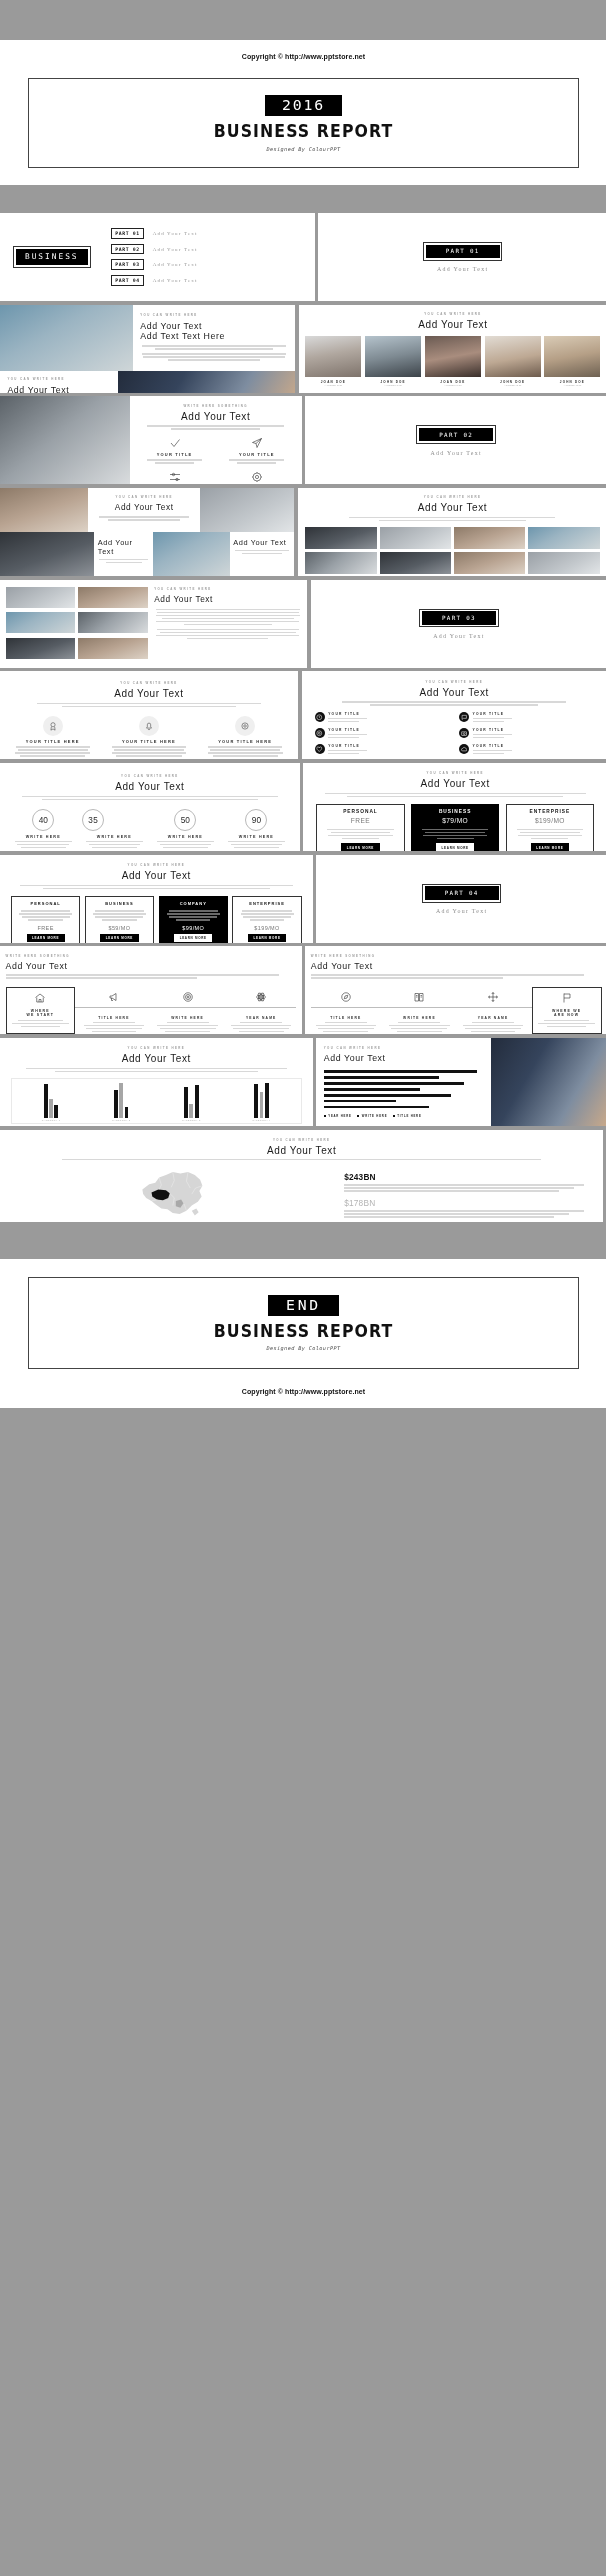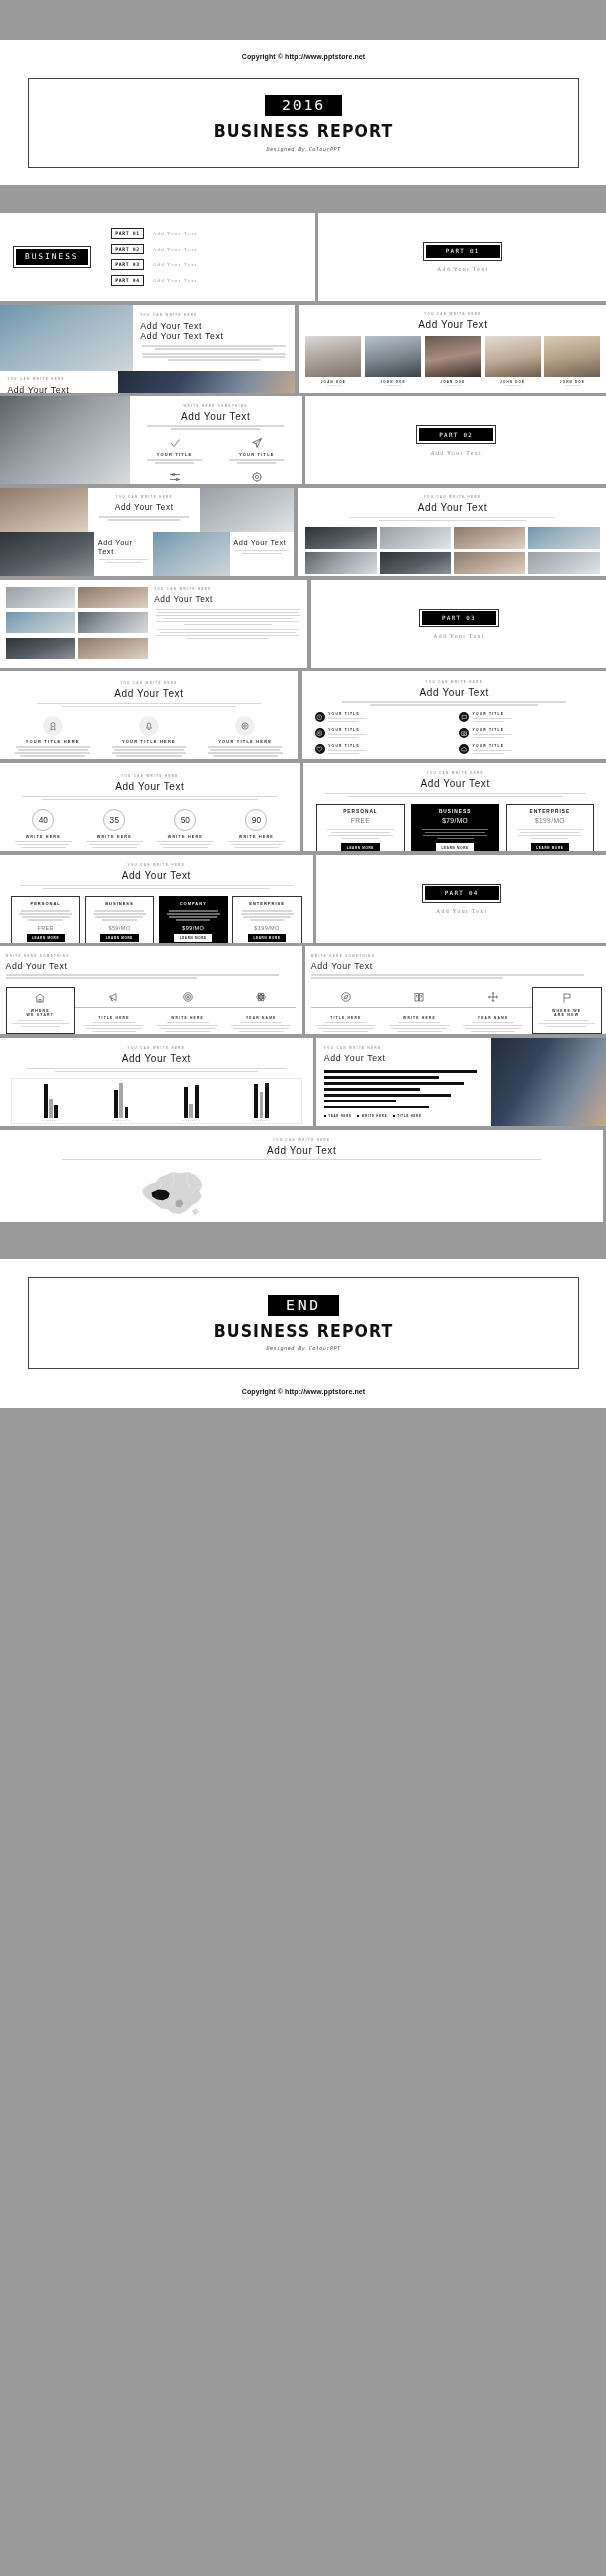"Add Your Text Text" div.h-title { text: Your Text Text -> Text Text Here }
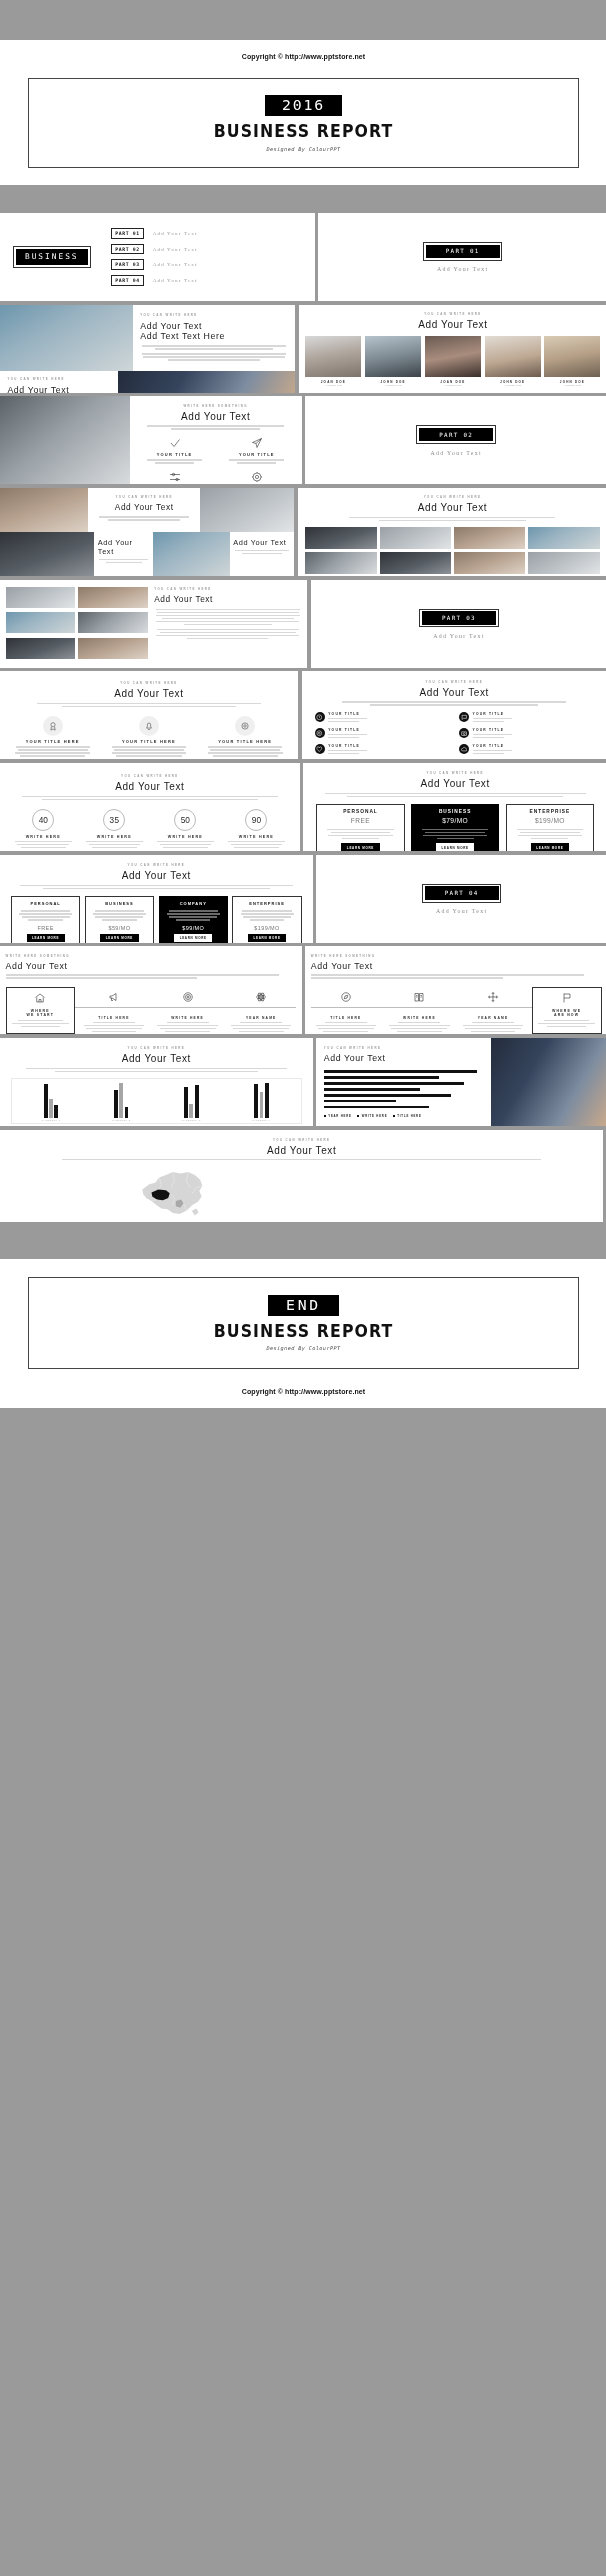"35" div { justify-content: center -> none }
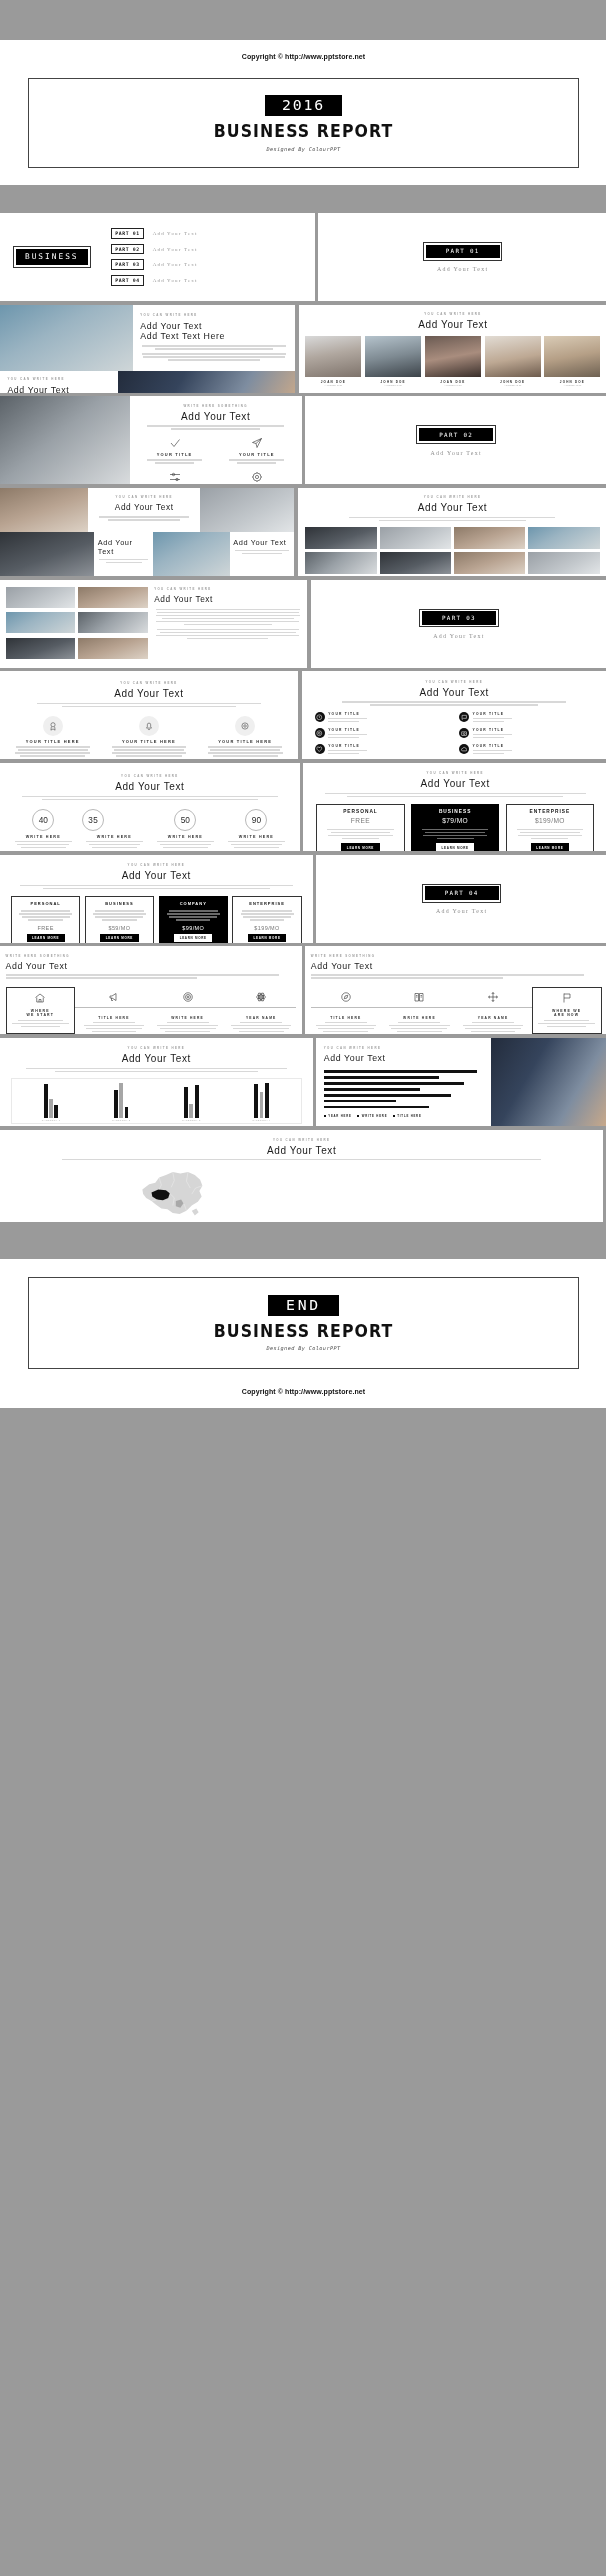"$243BN" div { html: none -> <div> <div> <div>$243BN</div> <div> <div></div> <div></div> <div></div> </div> </div> <div> <div>$178BN</div> <div> <div></div> <div></div> <div></div> </div> </div> </div> }
